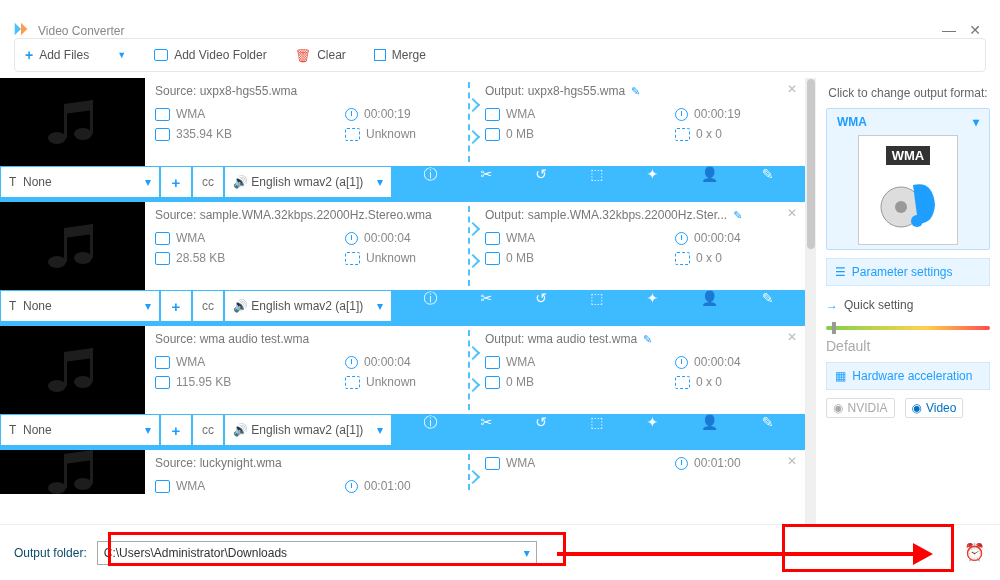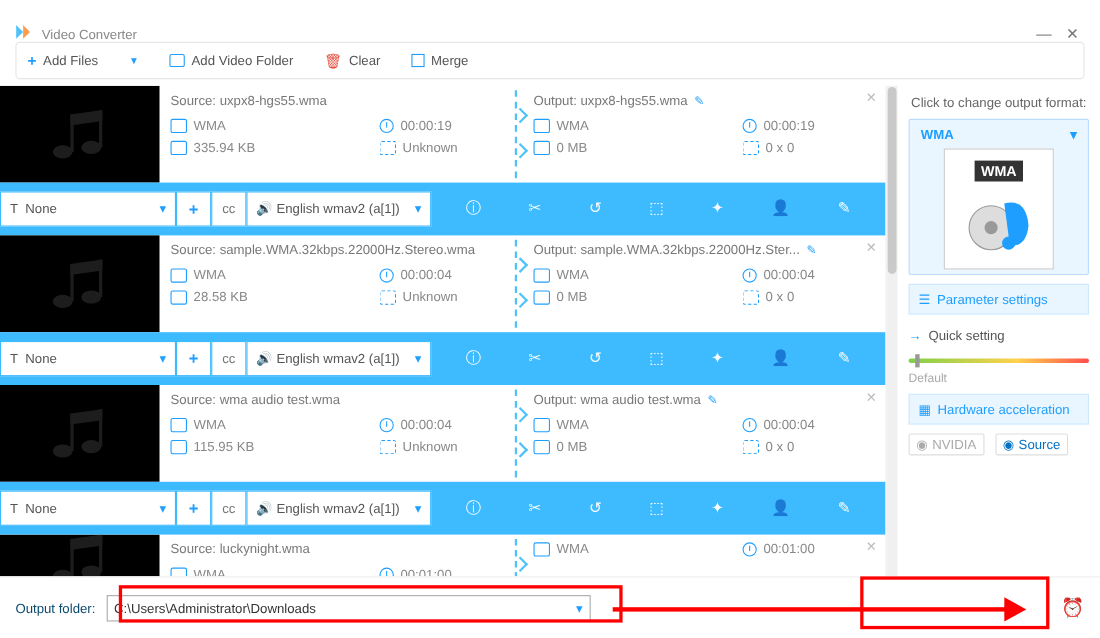"T None" .row2 { align-items: center -> flex-start; height: 48px -> 36px }
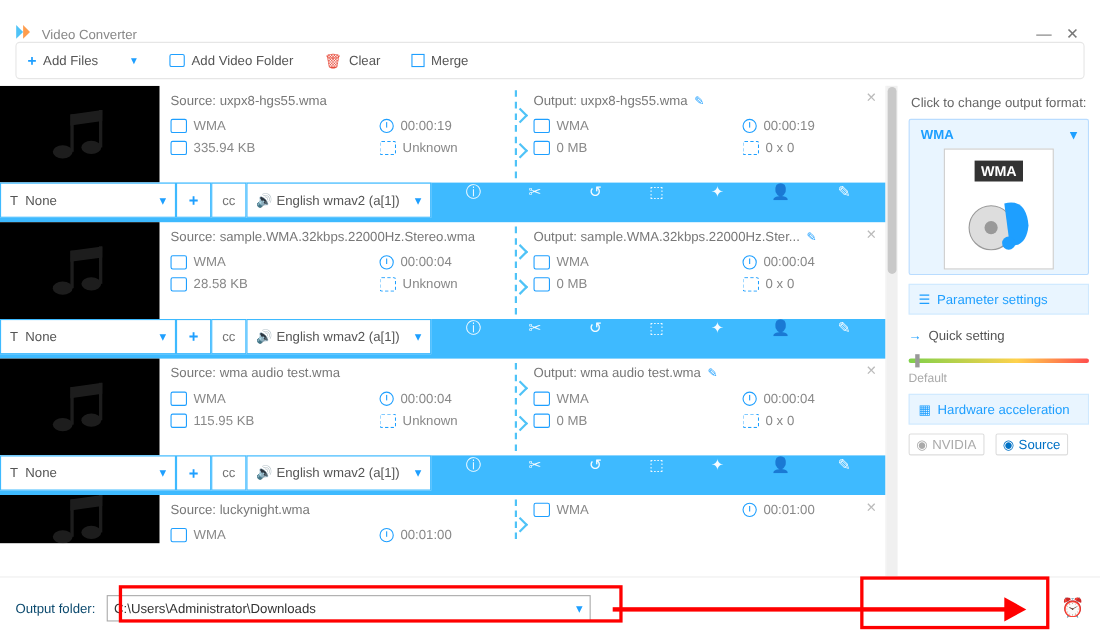"Default" .def { font-size: 11px -> 14px }
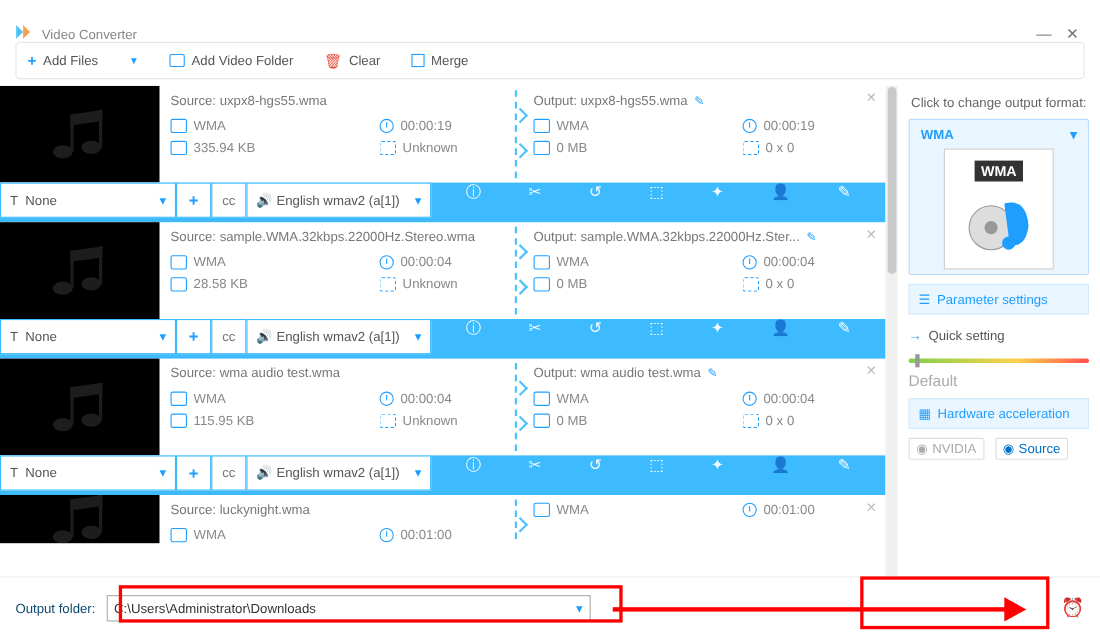"Source" span { text: Source -> Video }
